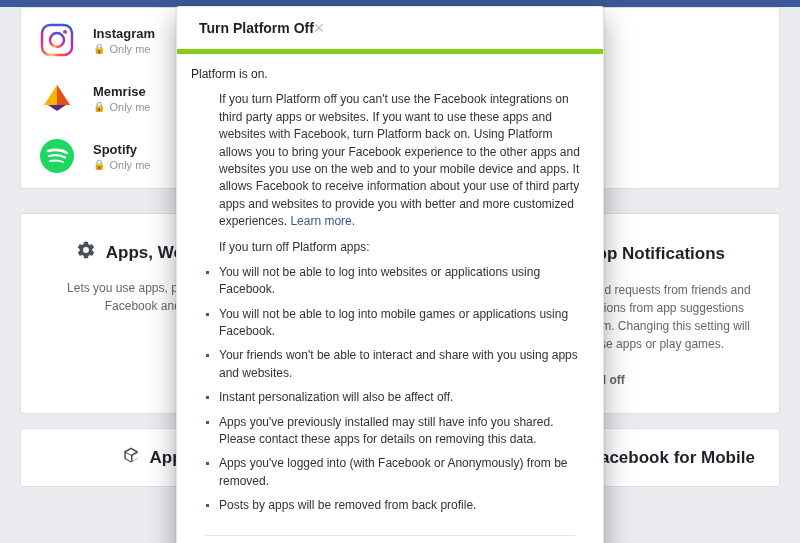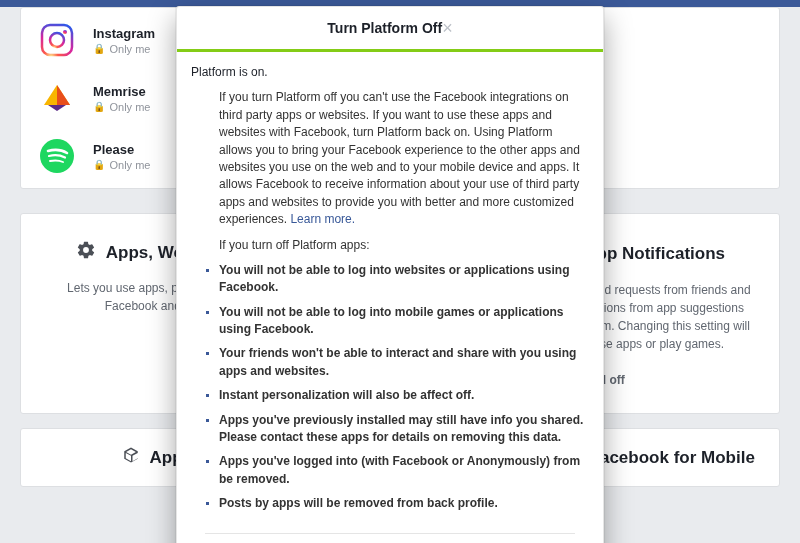"Turn Platform Off" .modal-header { border-bottom: 3px solid #84cc16 -> 5px solid #84cc16; justify-content: center -> flex-start }
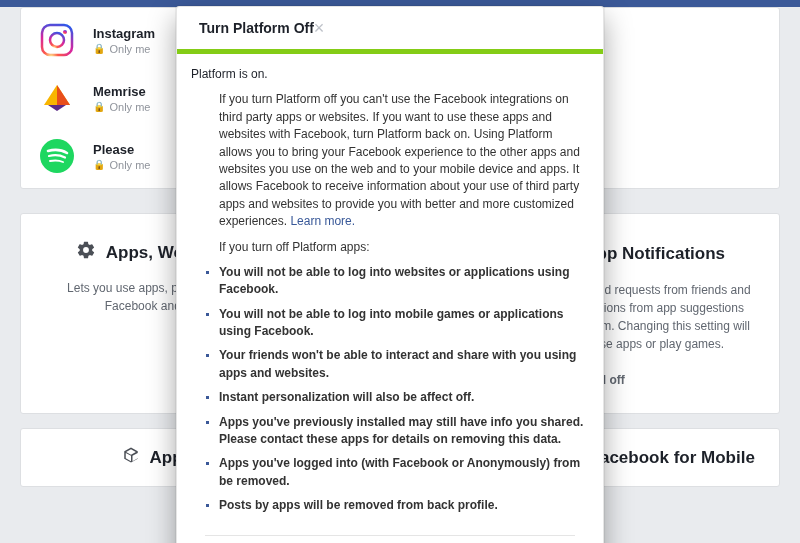"Please" span.app-name { text: Please -> Spotify }
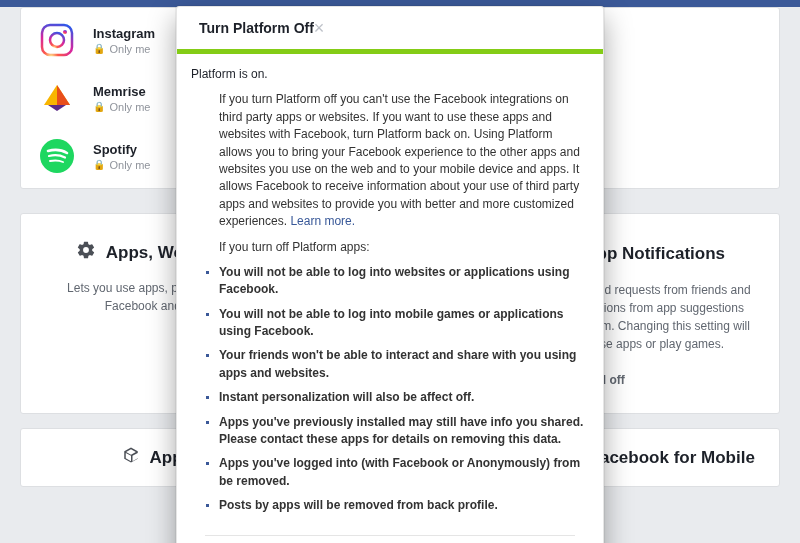"You will not be able" .modal-body ul { font-weight: bold -> none }
